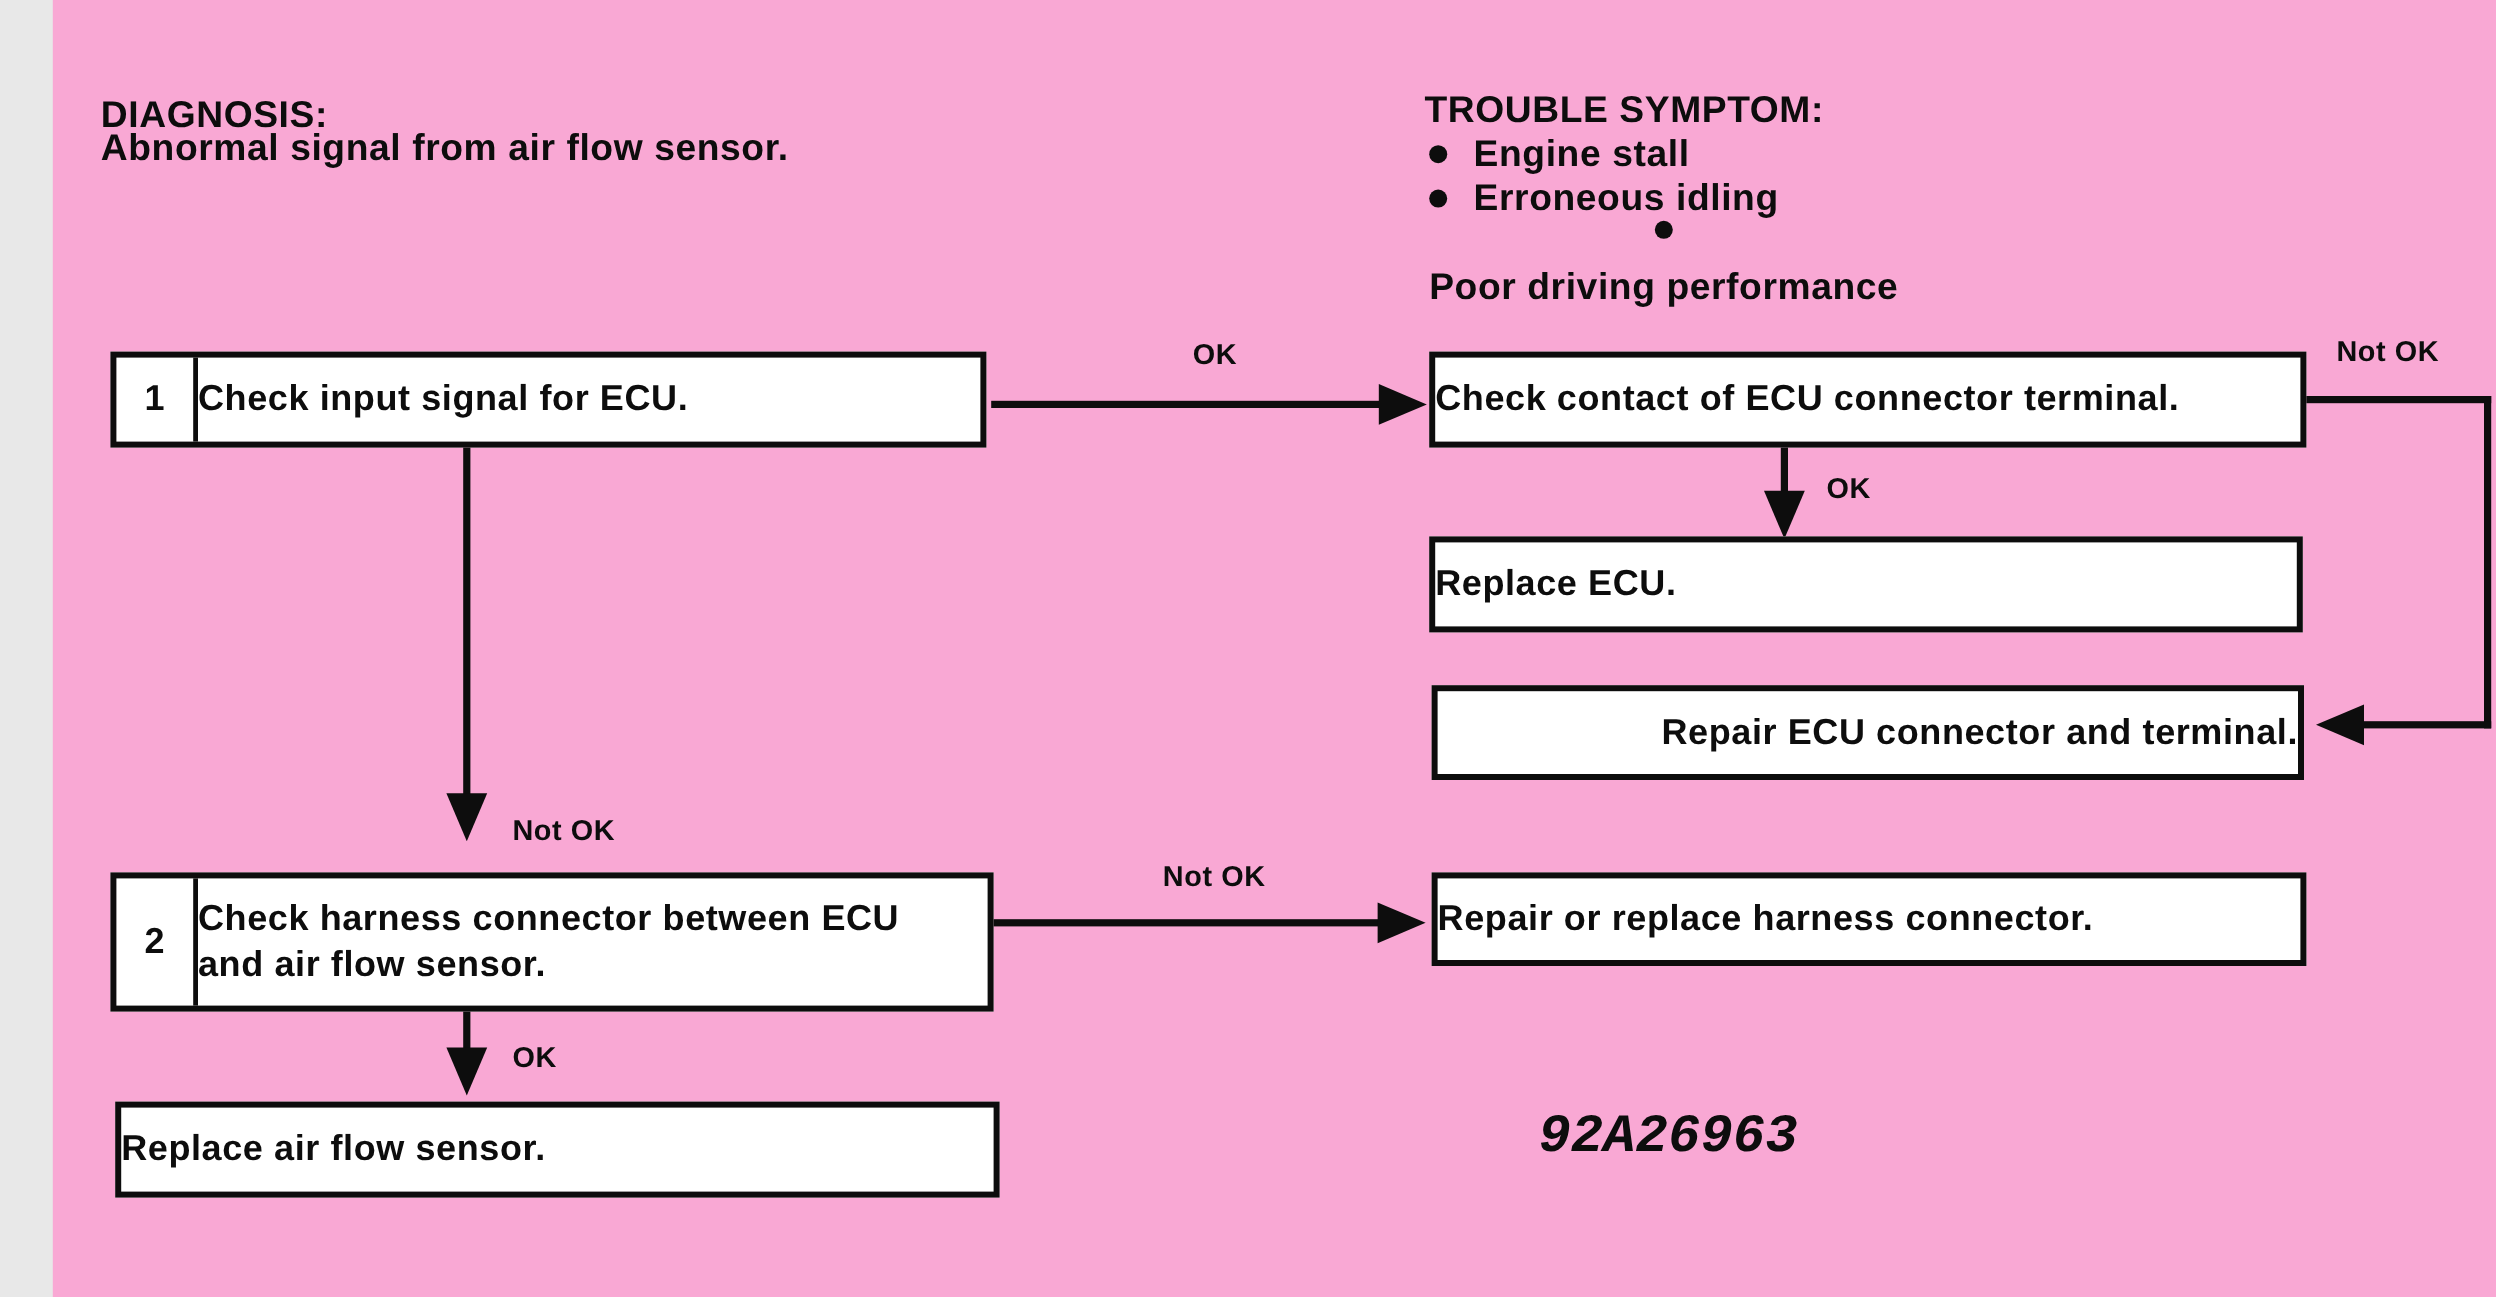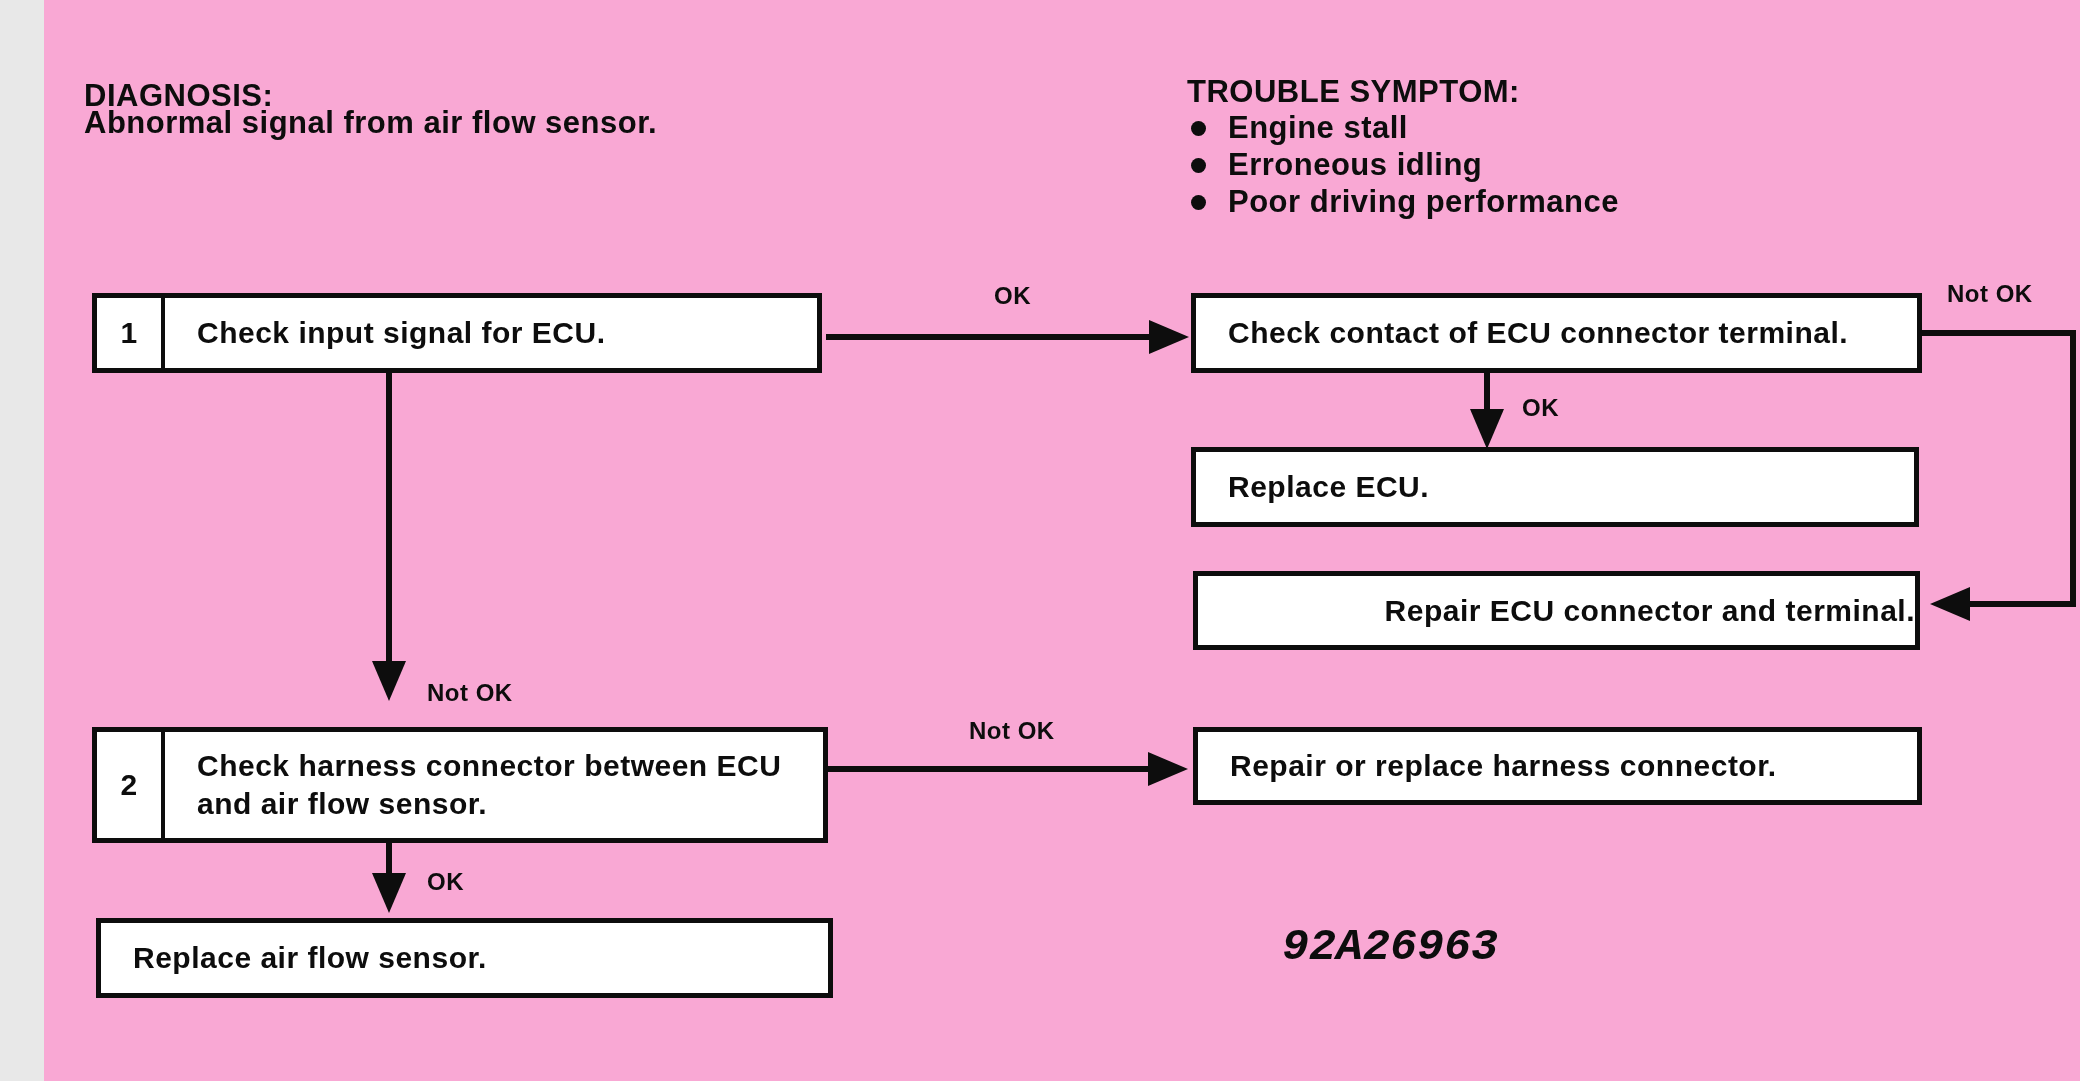"Poor driving performance" div.symptom-row { flex-direction: none -> column }
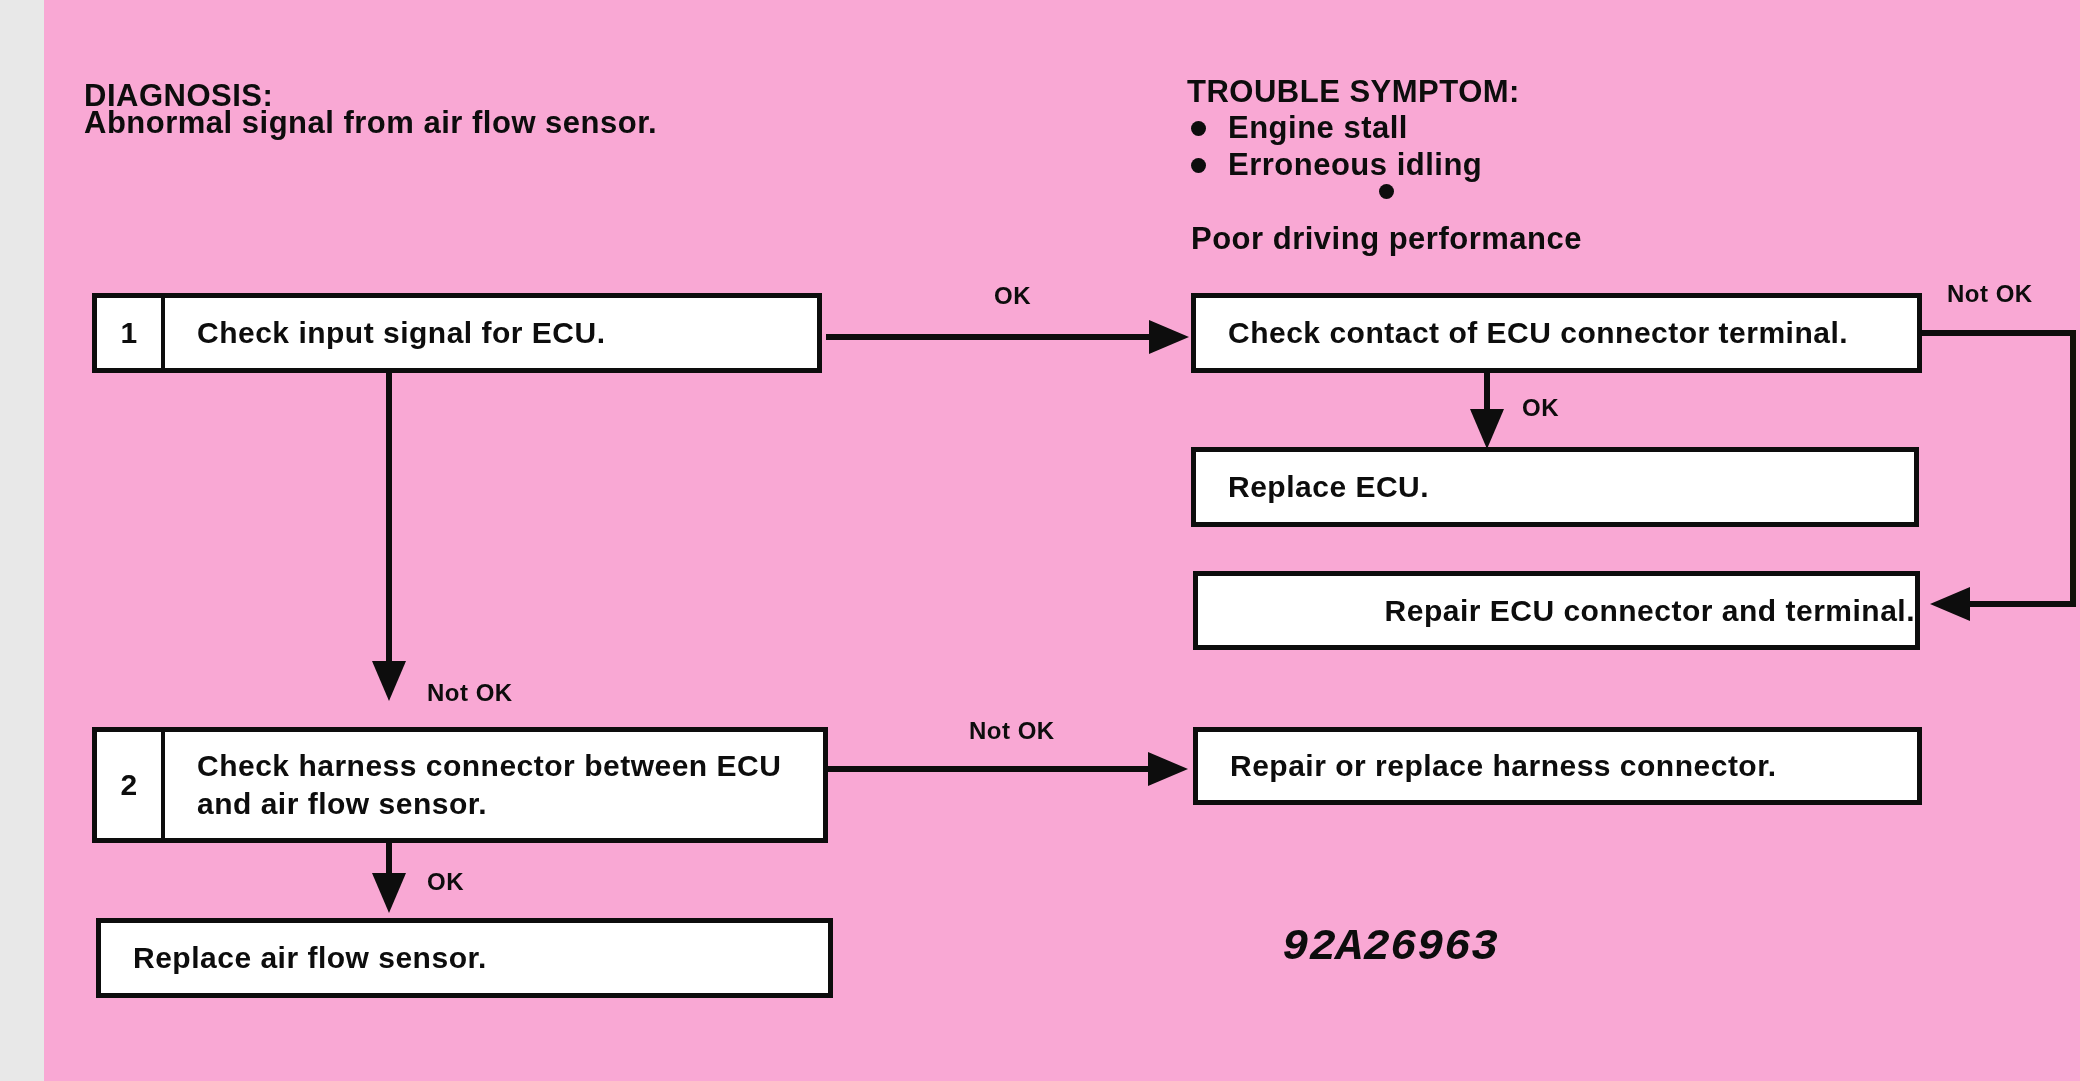"Check input signal for ECU." .boxtext { padding-left: 32px -> none }
